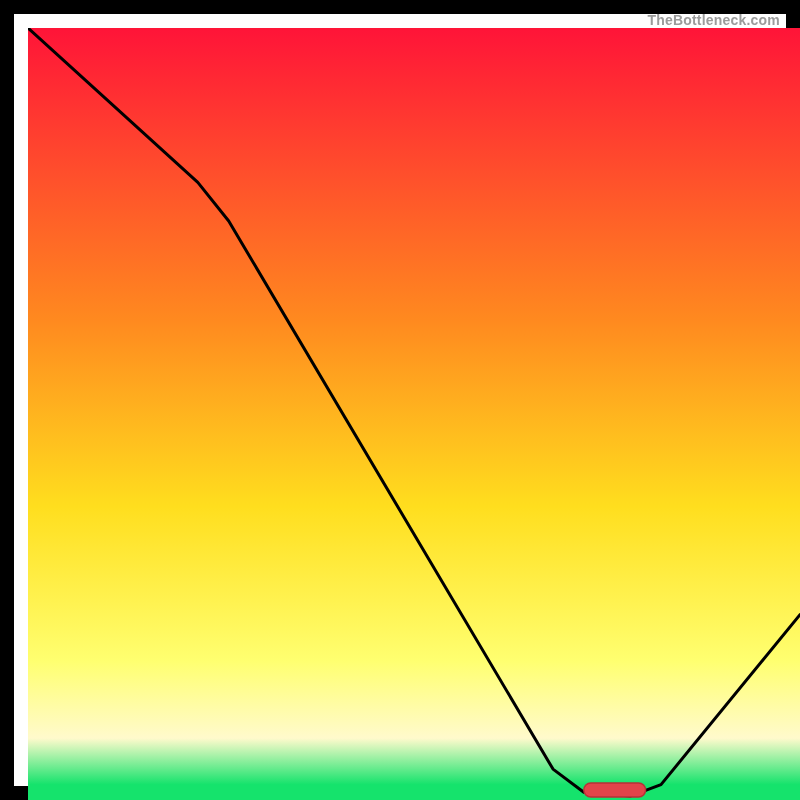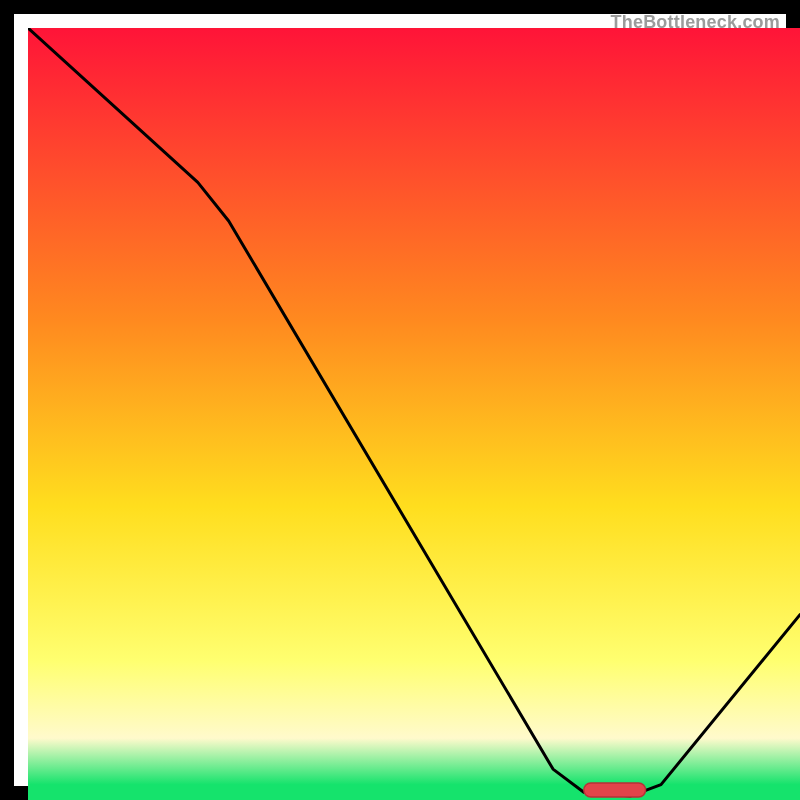"TheBottleneck.com" .watermark { font-size: 18px -> 14px }
